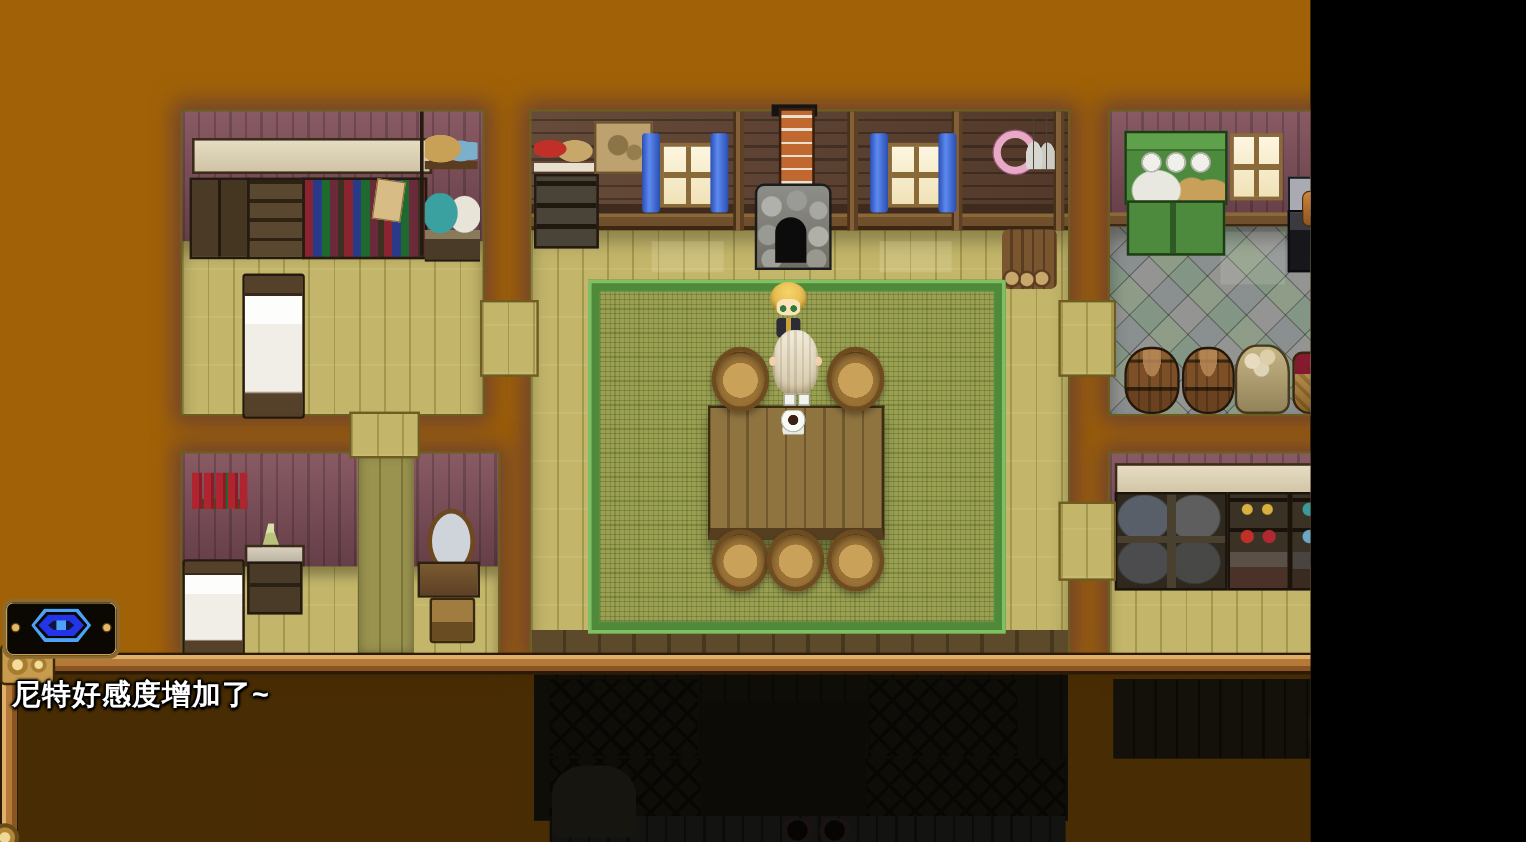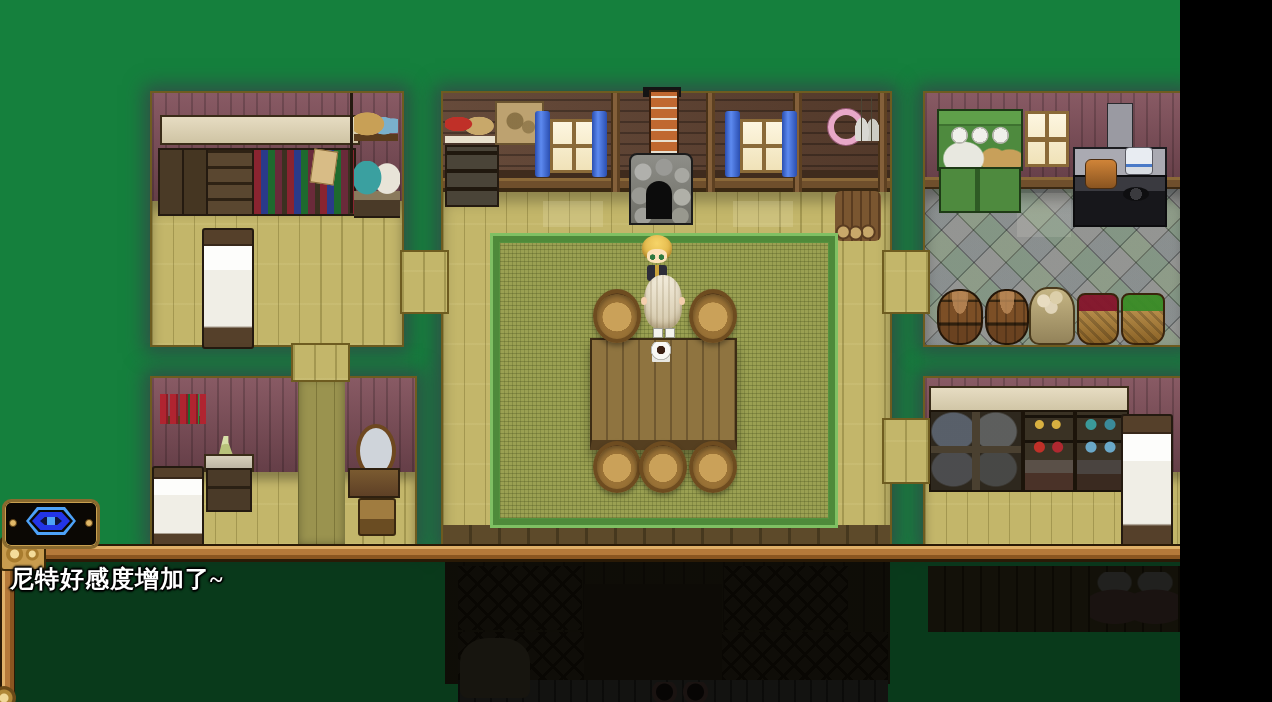"尼特好感度增加了~" #game { background: #15803d -> #a16207; font-family: Liberation Serif, serif -> Liberation Sans, sans-serif; width: 1180px -> 1092px }
